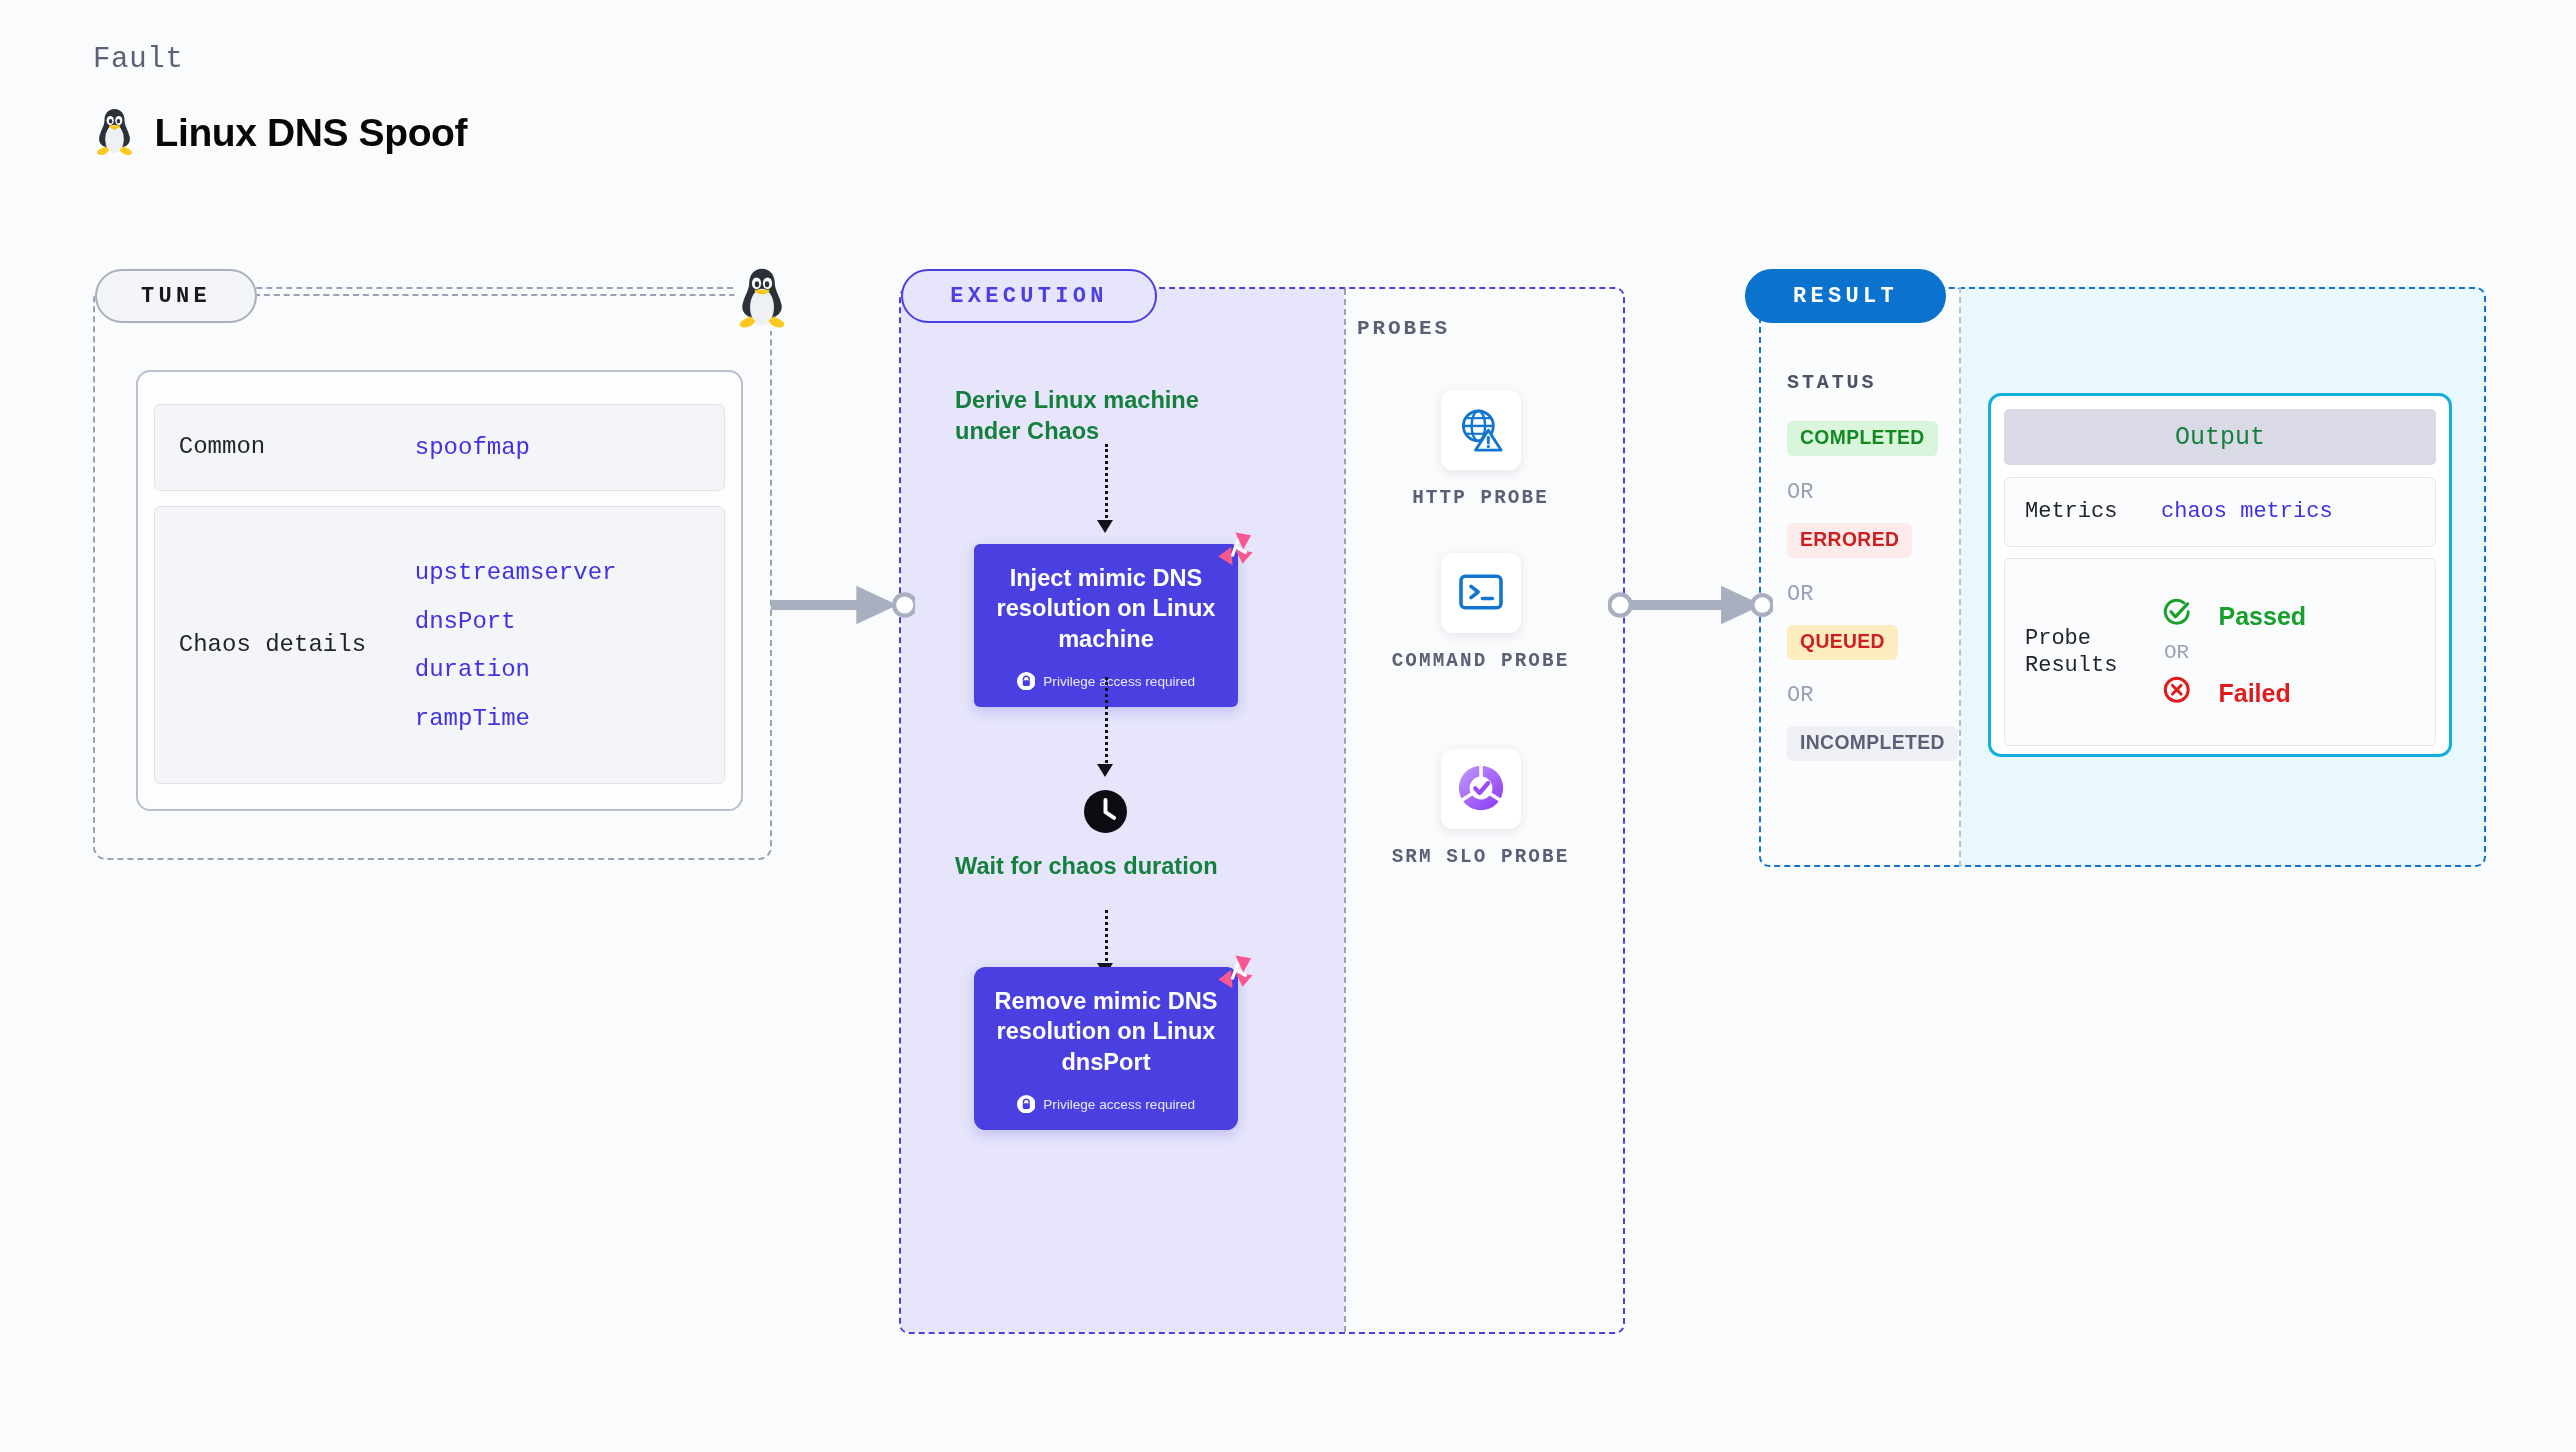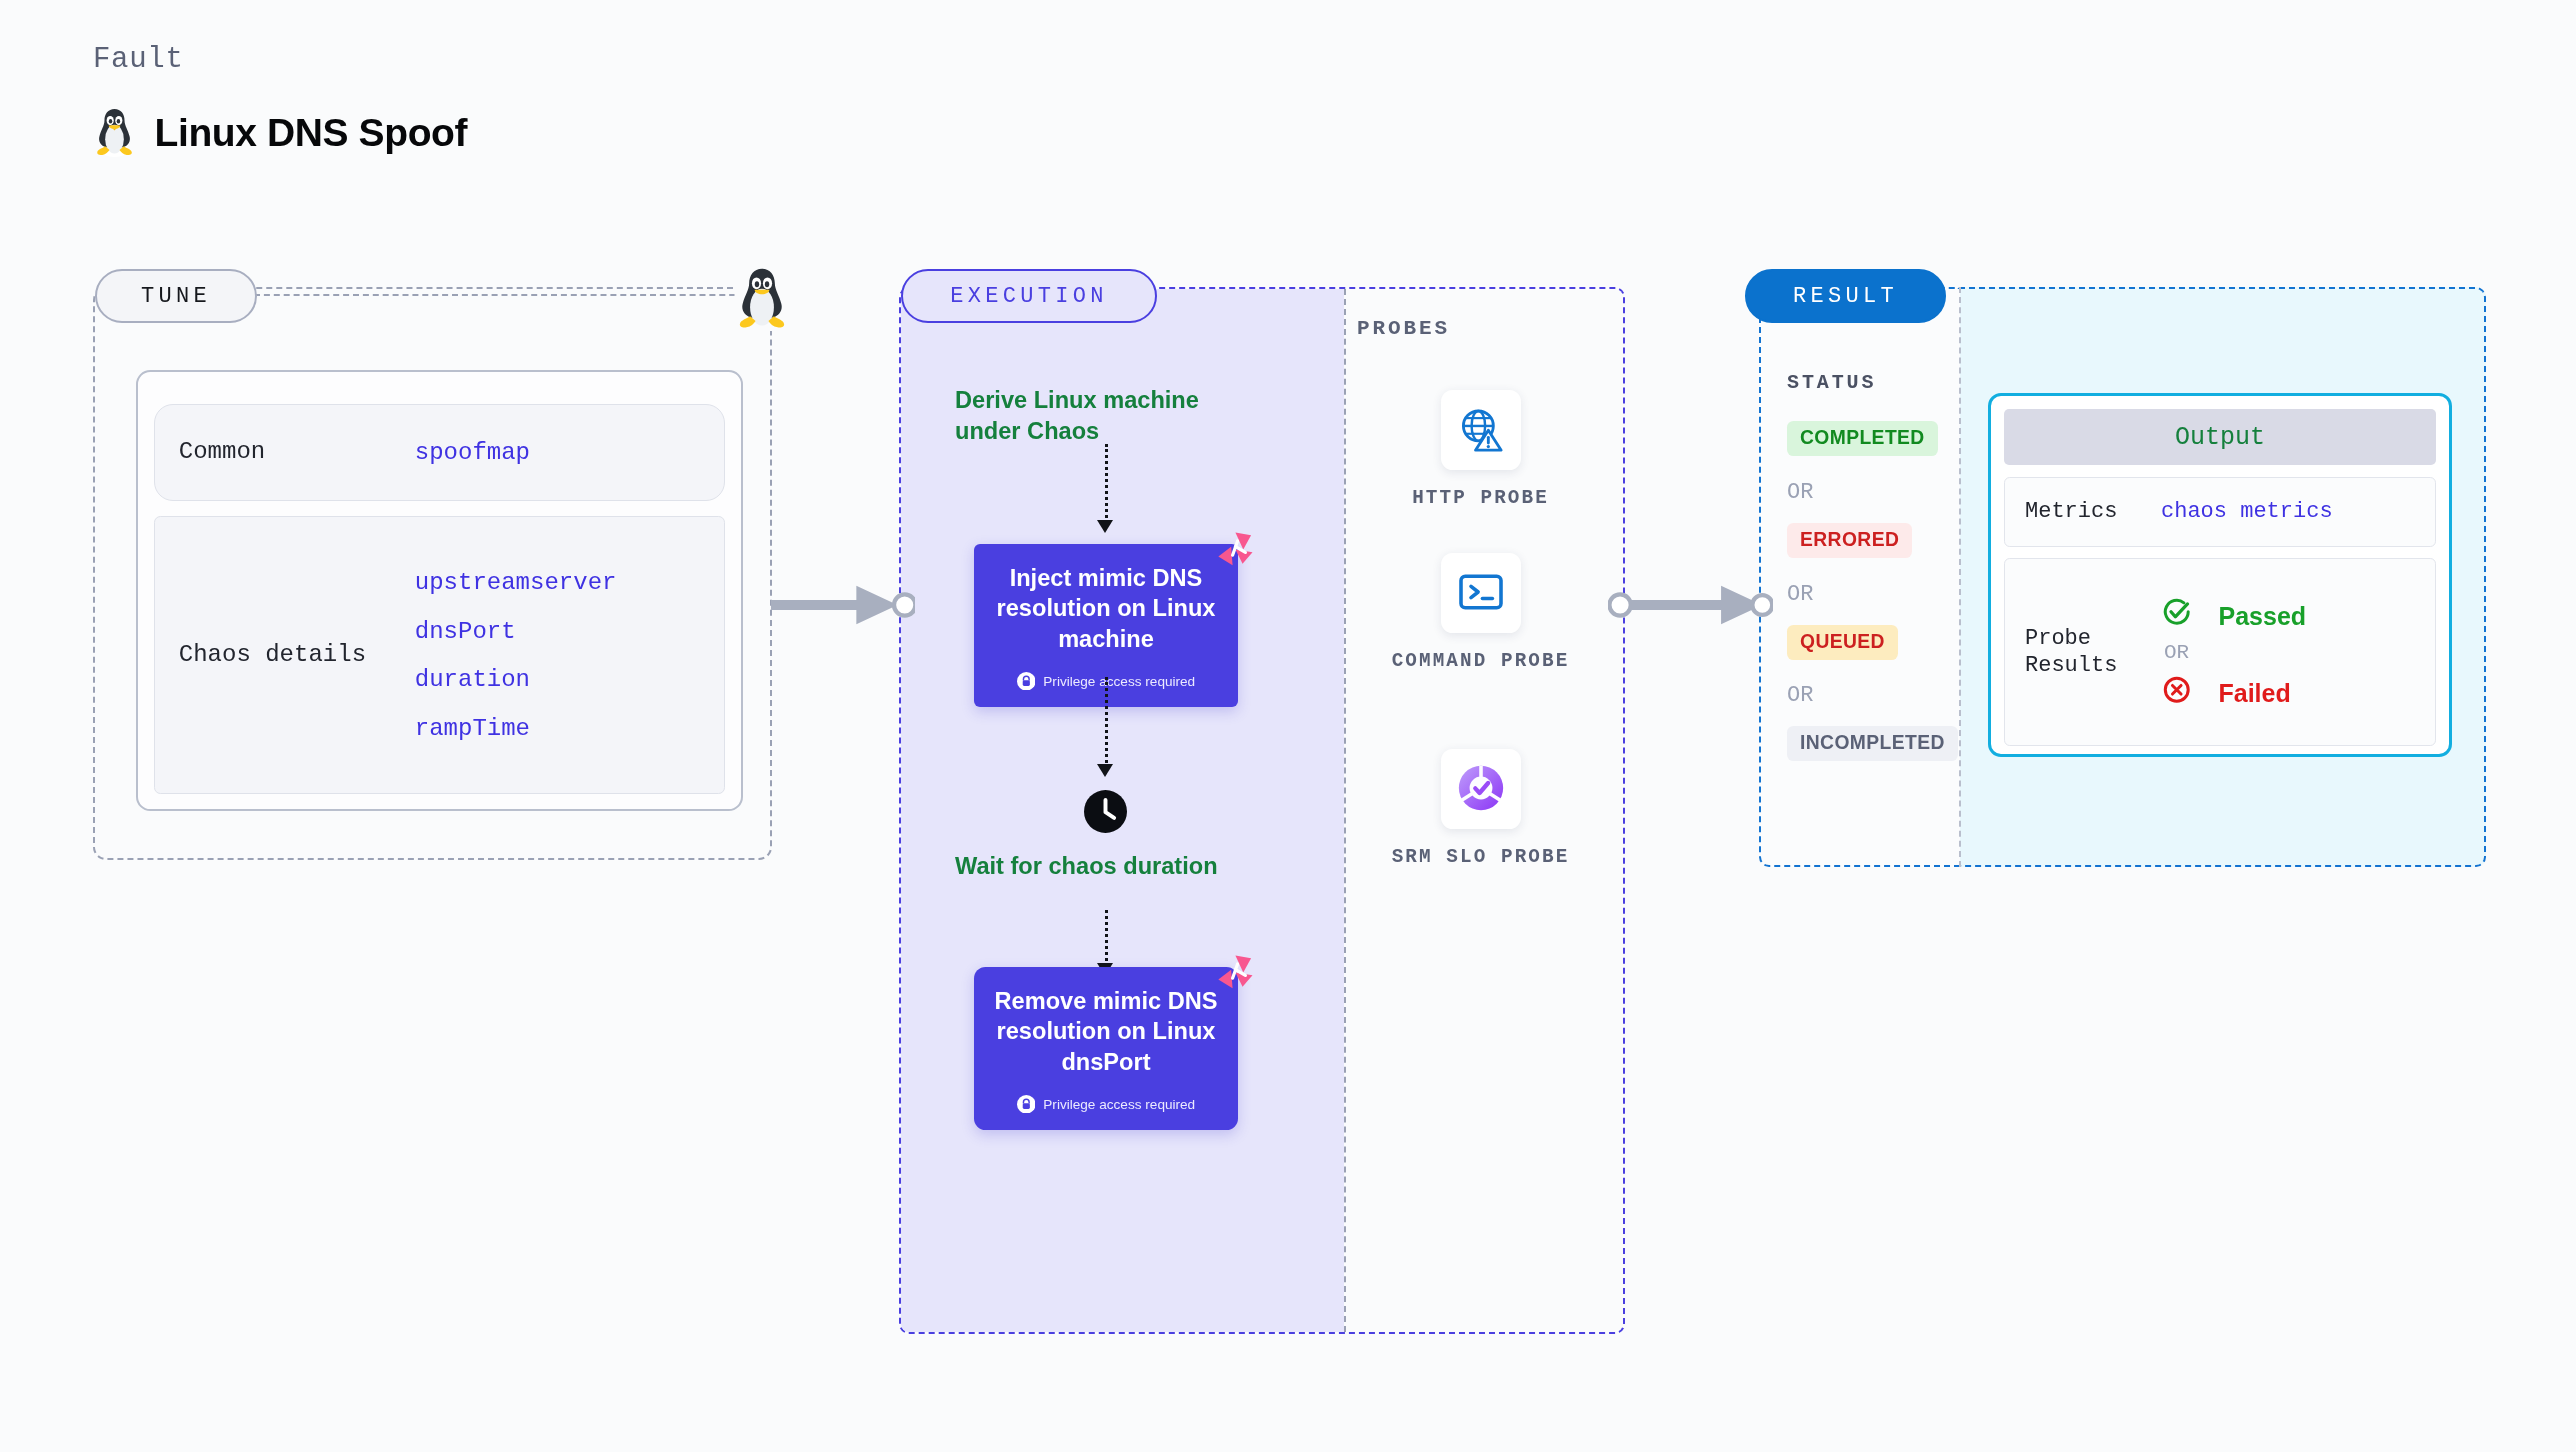"TUNE" .pill { font-weight: 400 -> 700 }
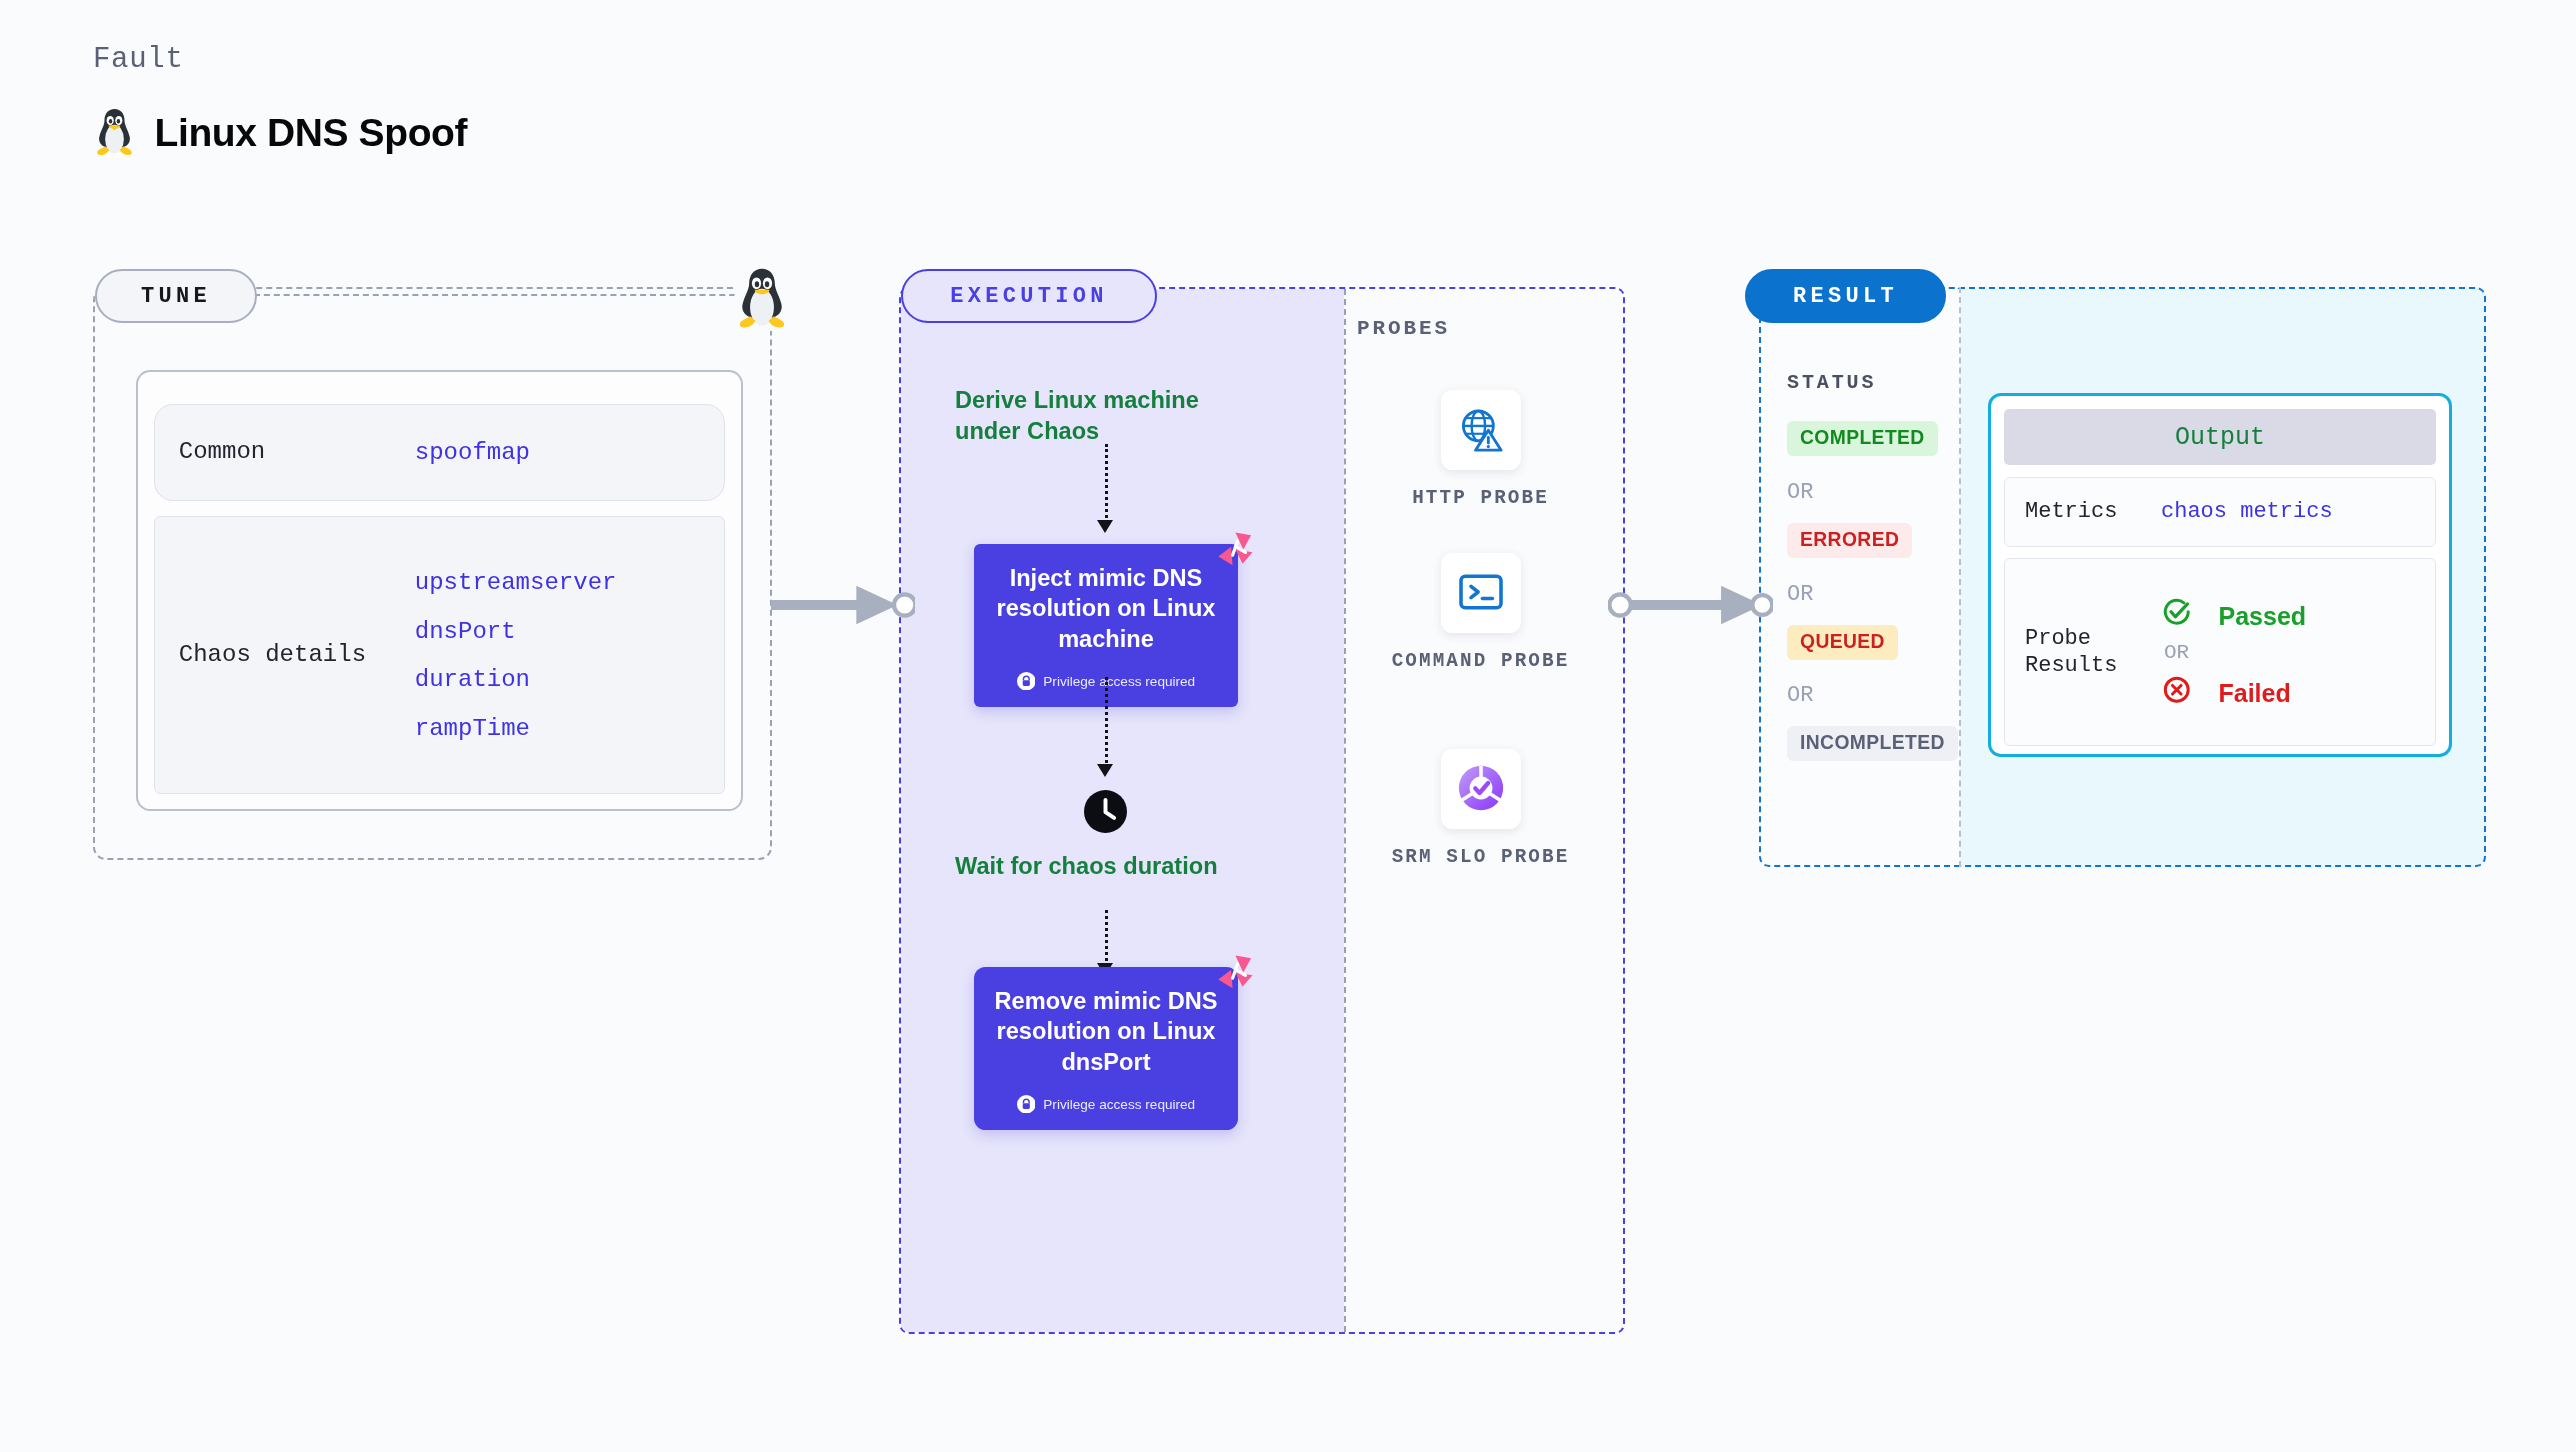"Common" #row-common { border-radius: 19px -> none; height: 97px -> 87px }
